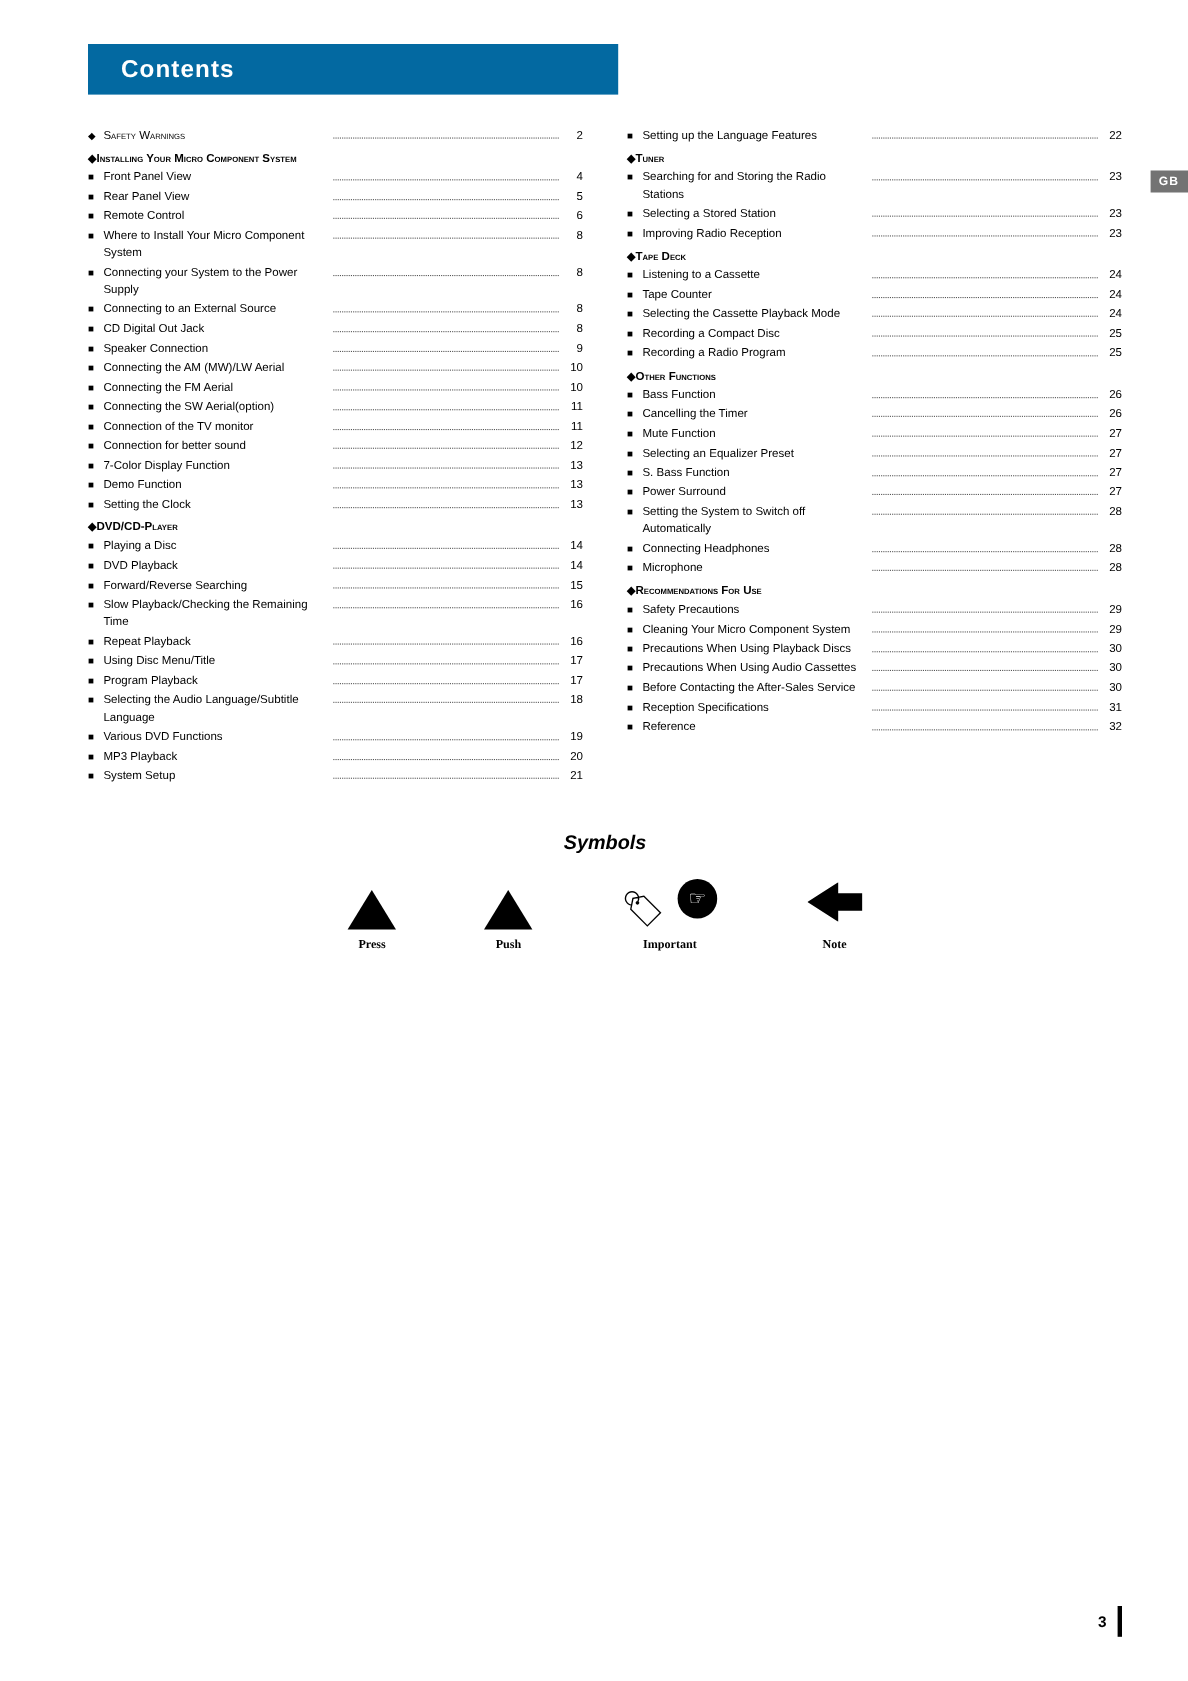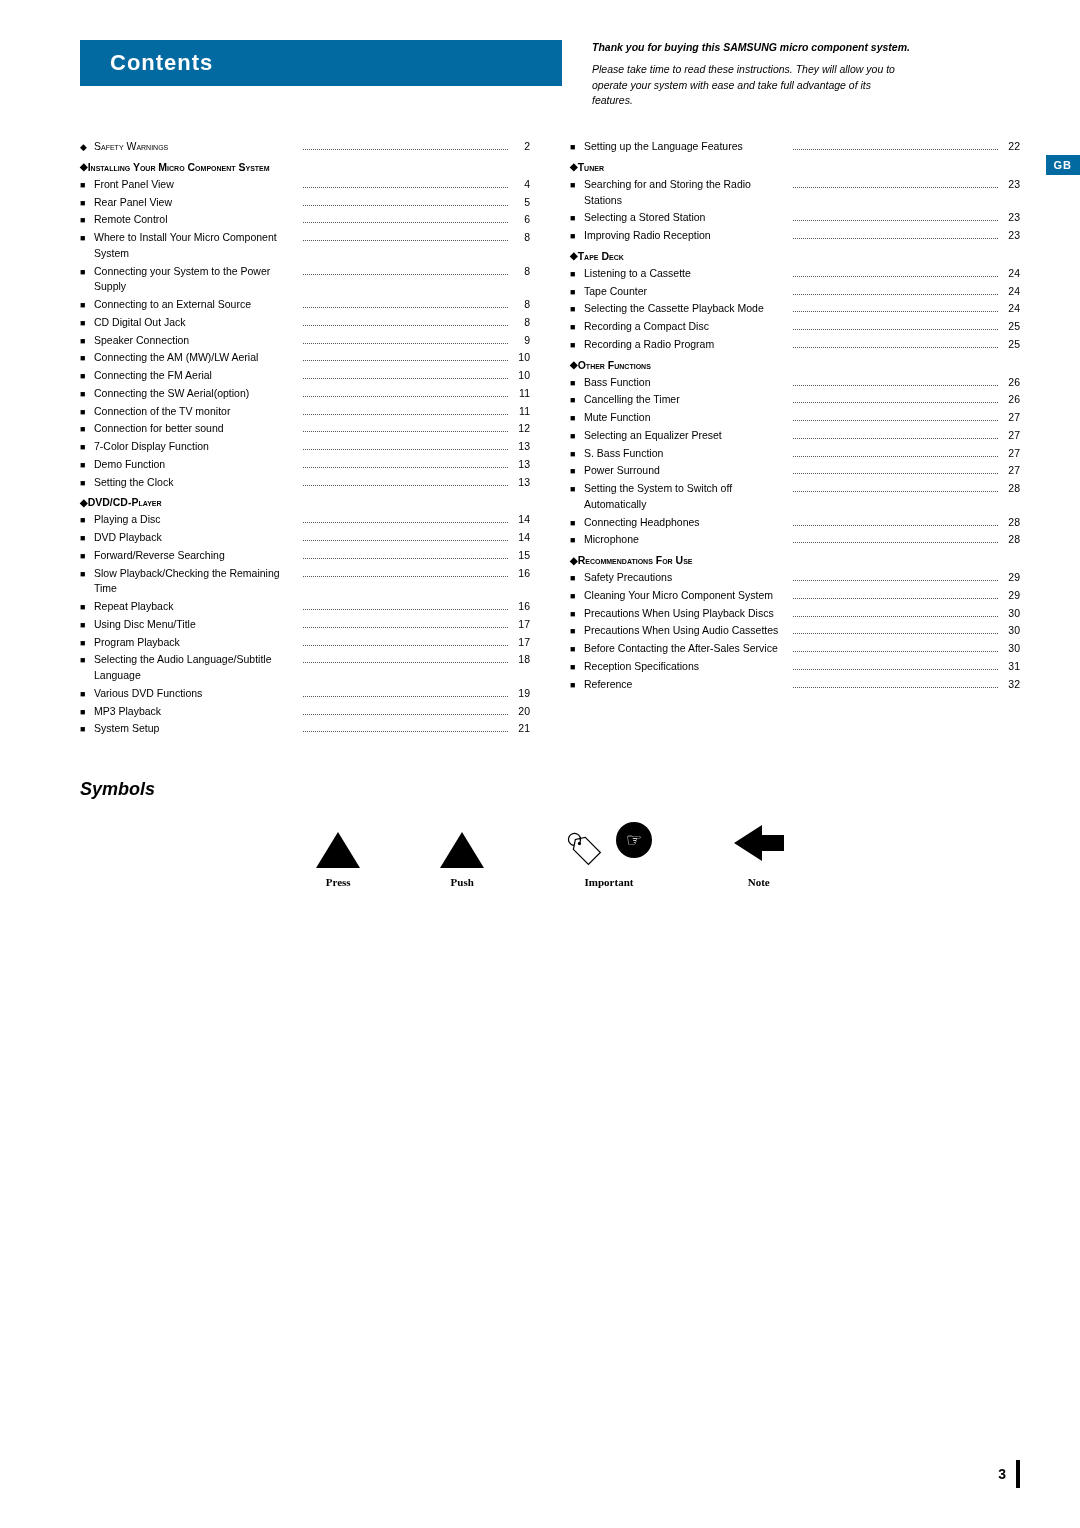"Thank you for buying this" div.thank-you-box { html: <div> <div>Thank you for buying this SAMSUNG micro component system.</div> <div>Please take time to read these instructions. They will allow you to operate your system with ease and take full advantage of its features.</div> </div> -> none }
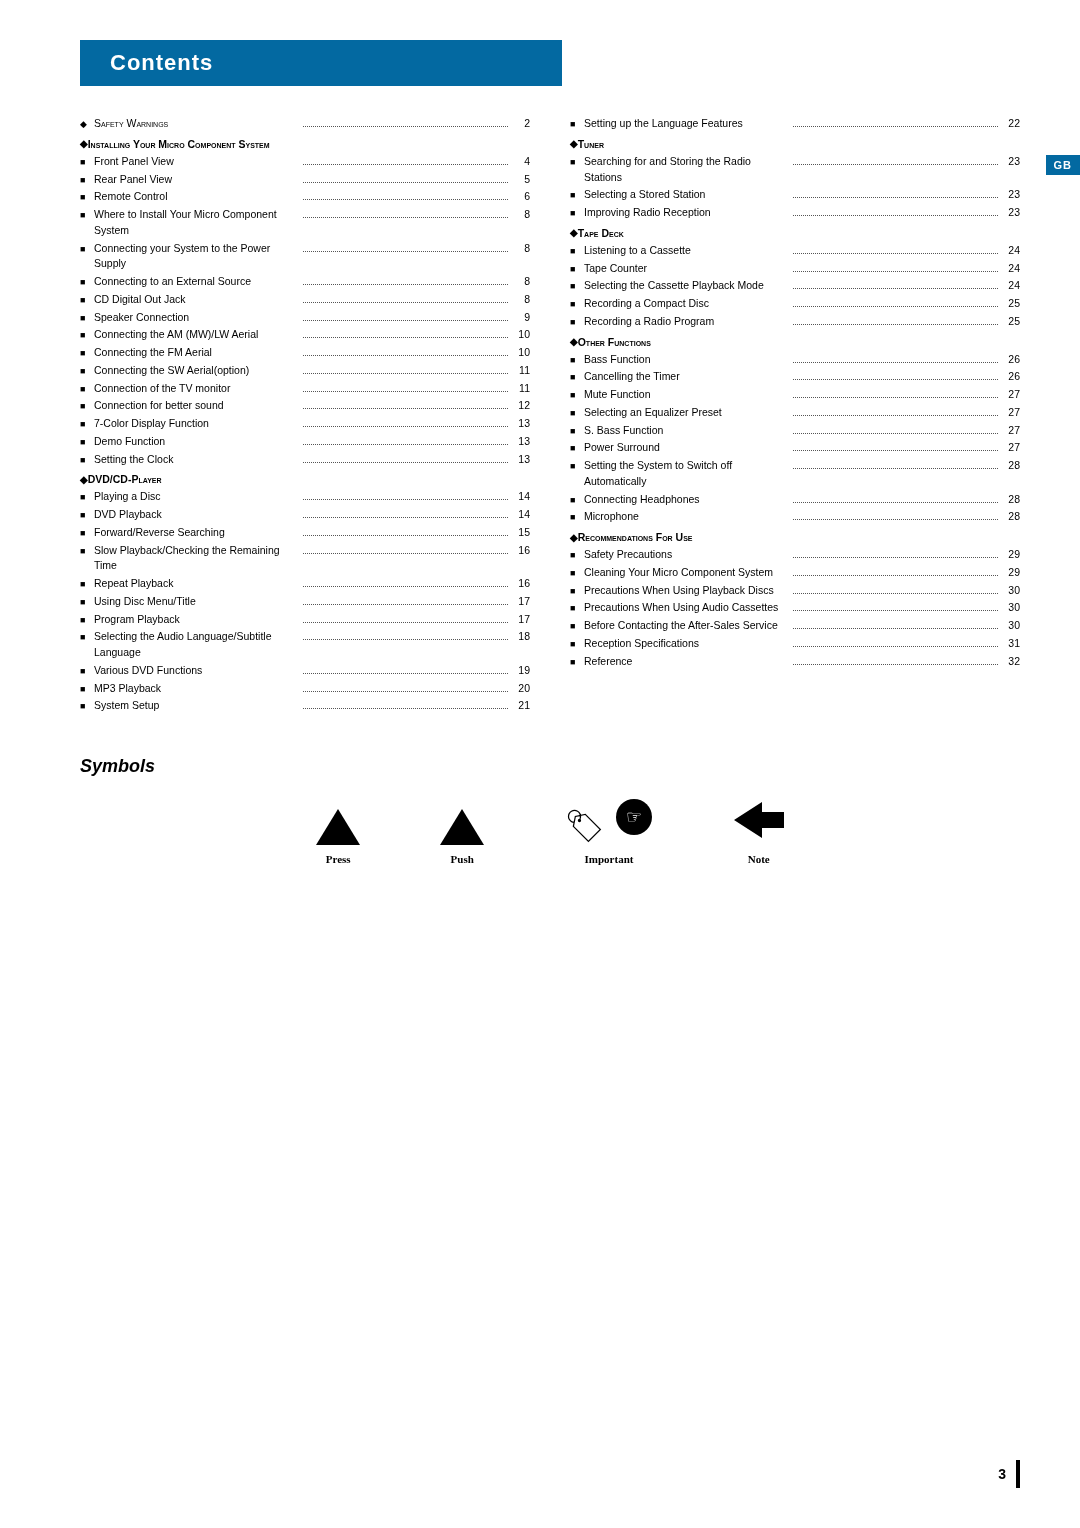"GB" .gb-badge { background: #0369a1 -> #737373 }
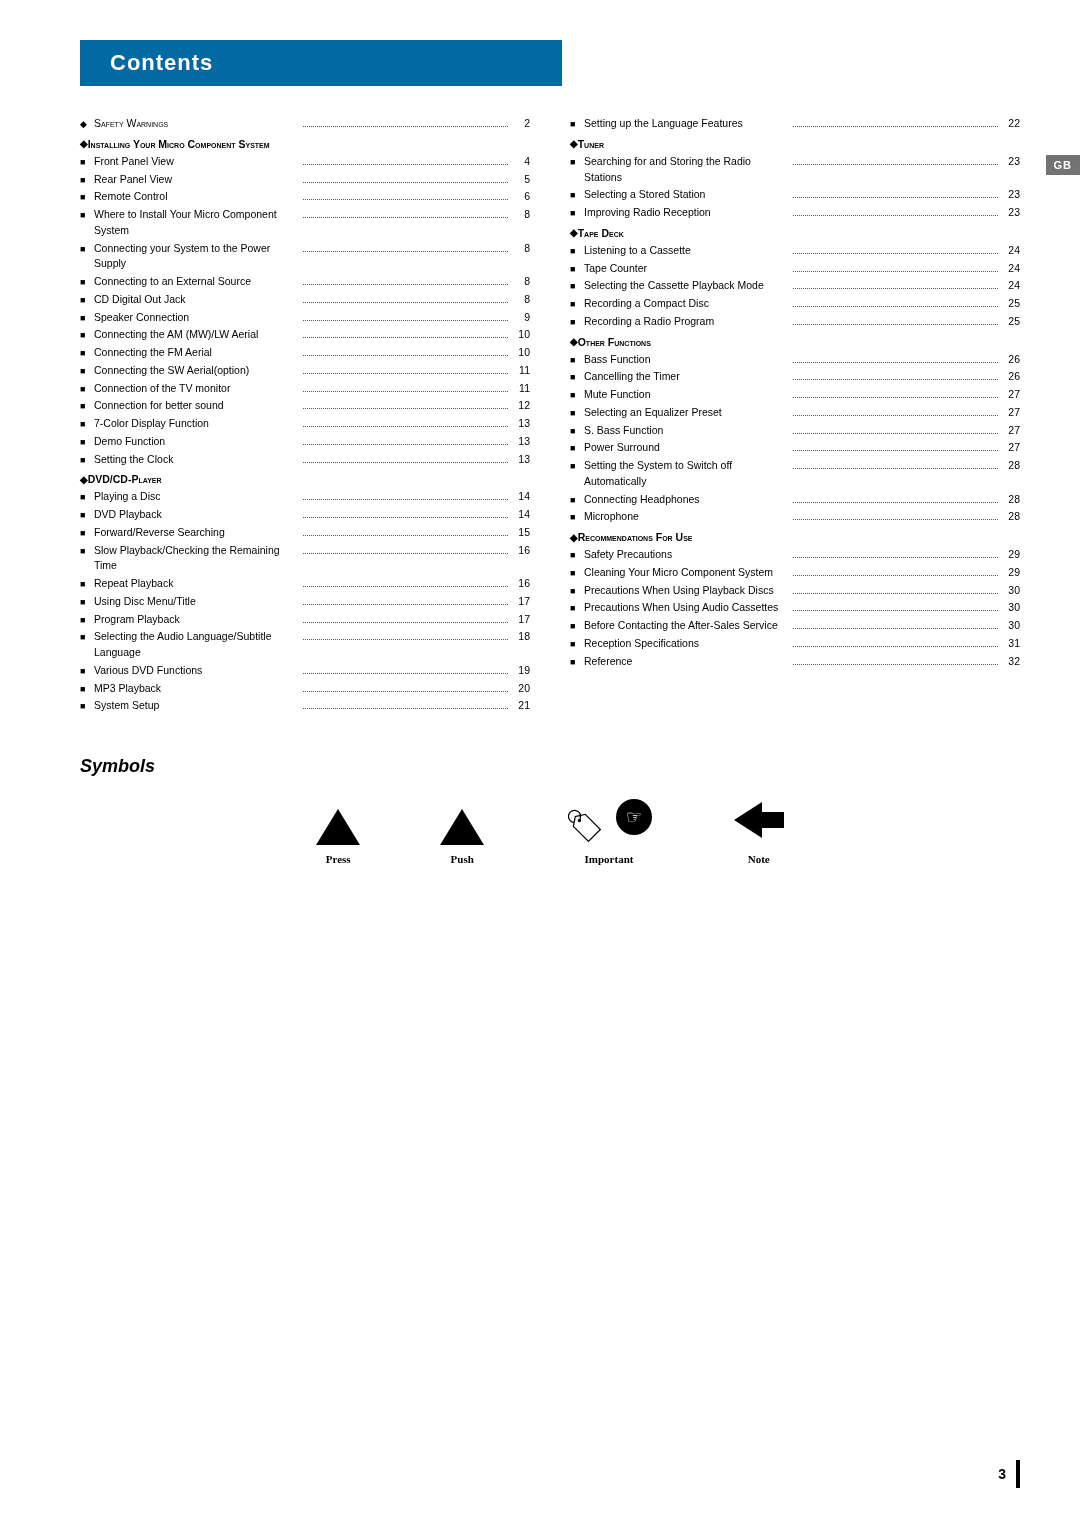"Symbols" .symbols-section { text-align: none -> center }
